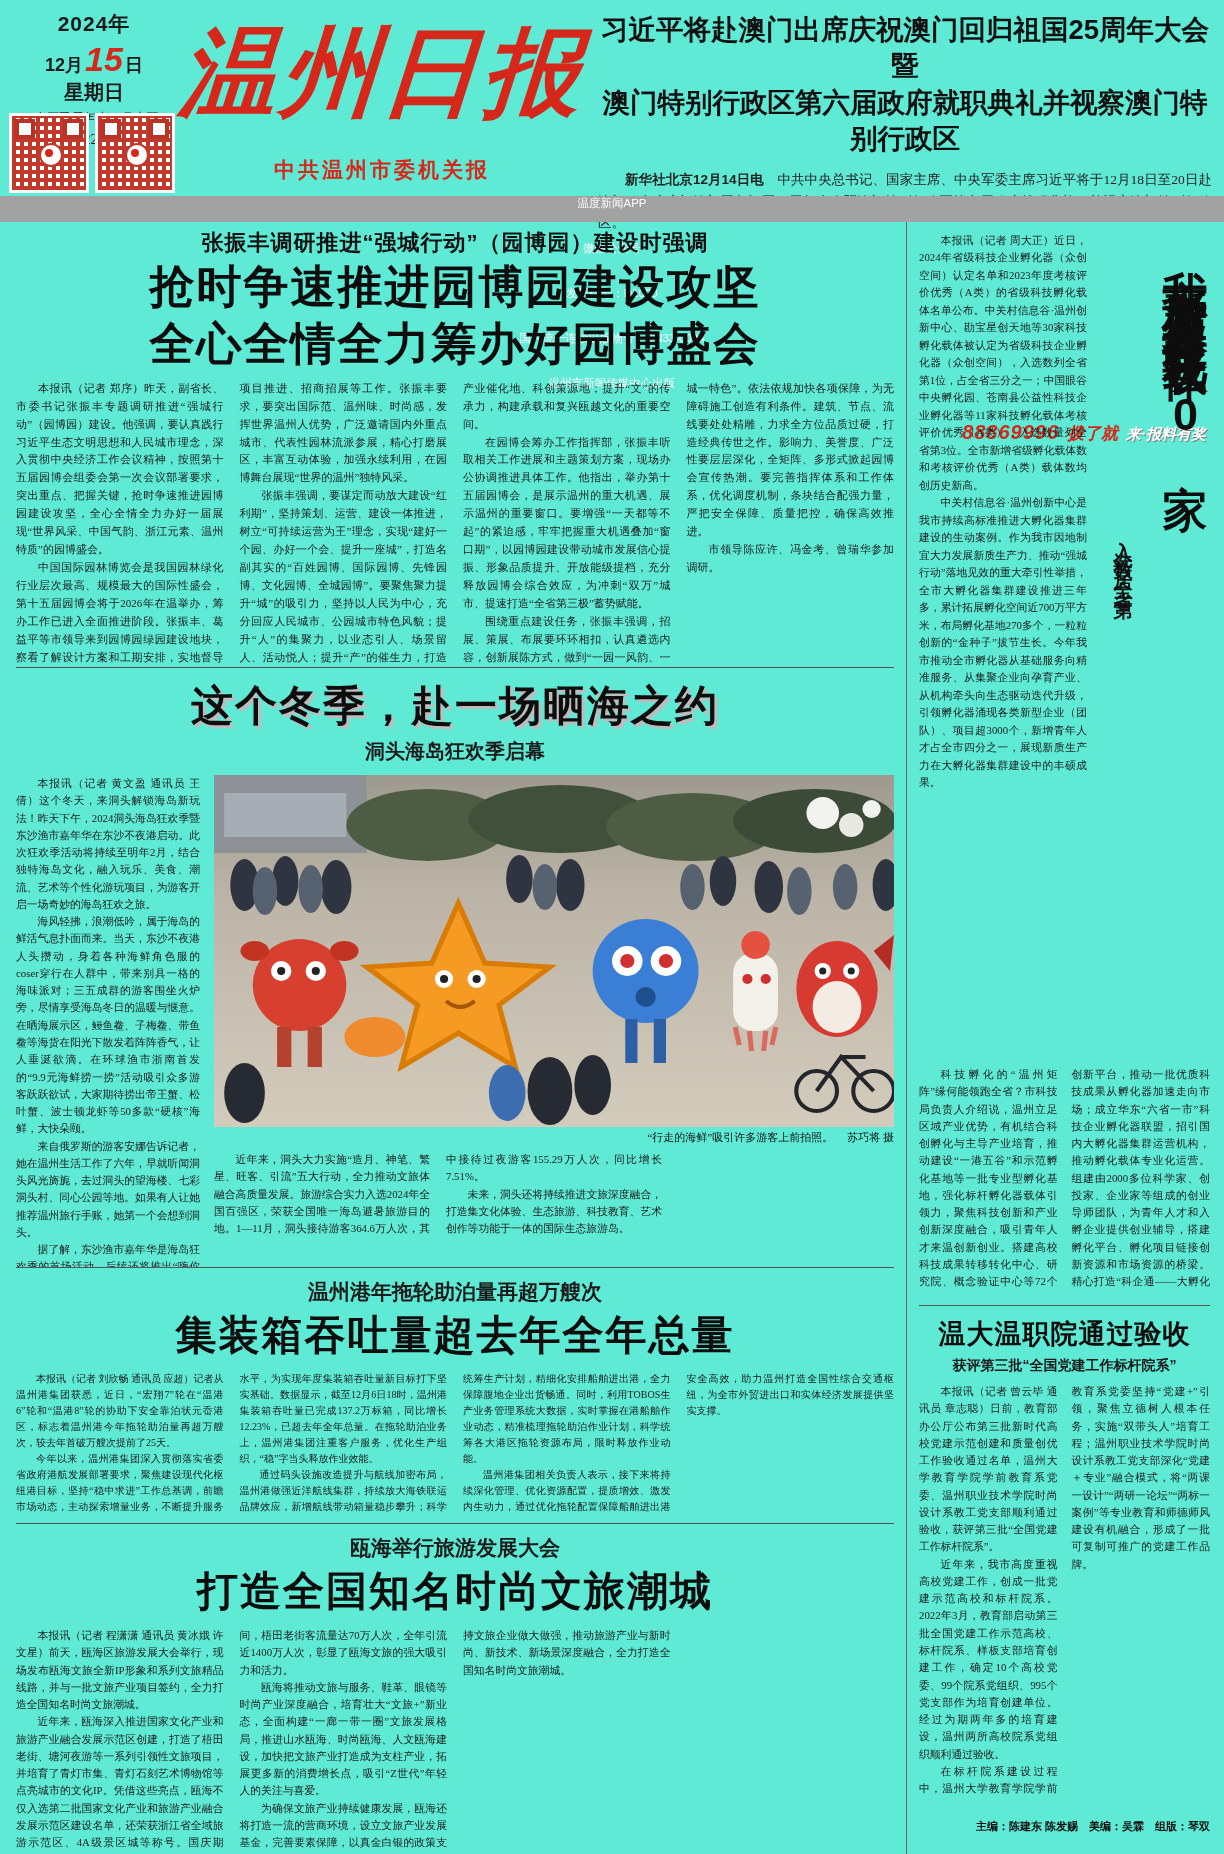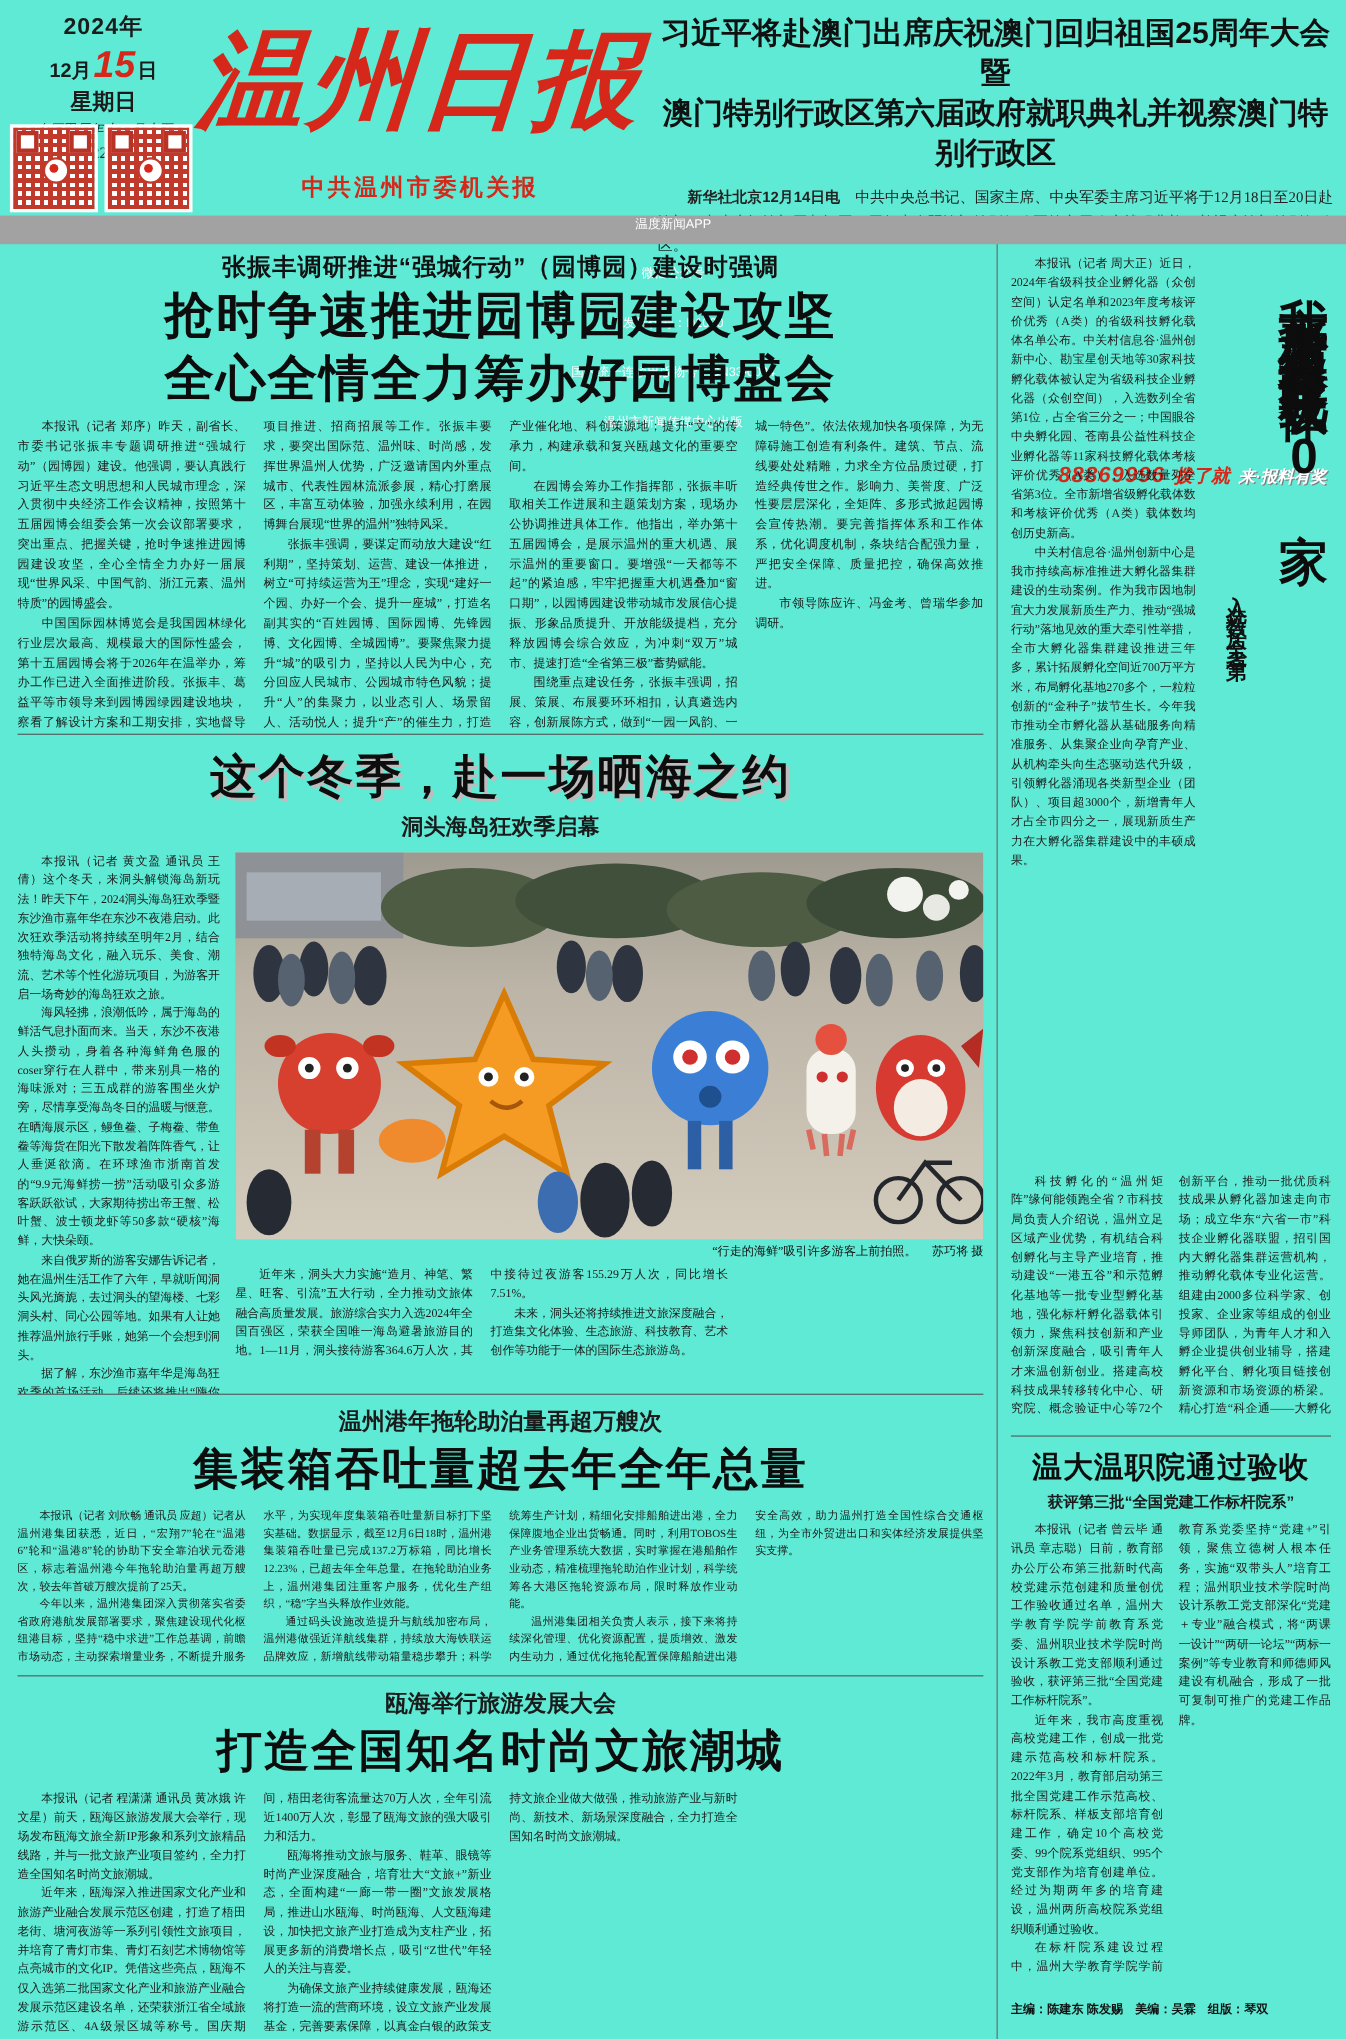"主编：陈建东 陈发赐 美编：吴霖 组版：琴双" .credits { text-align: none -> right }
